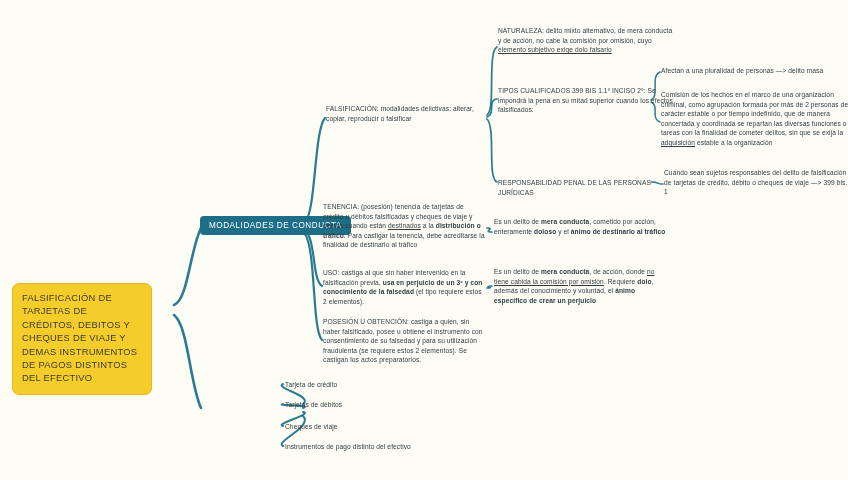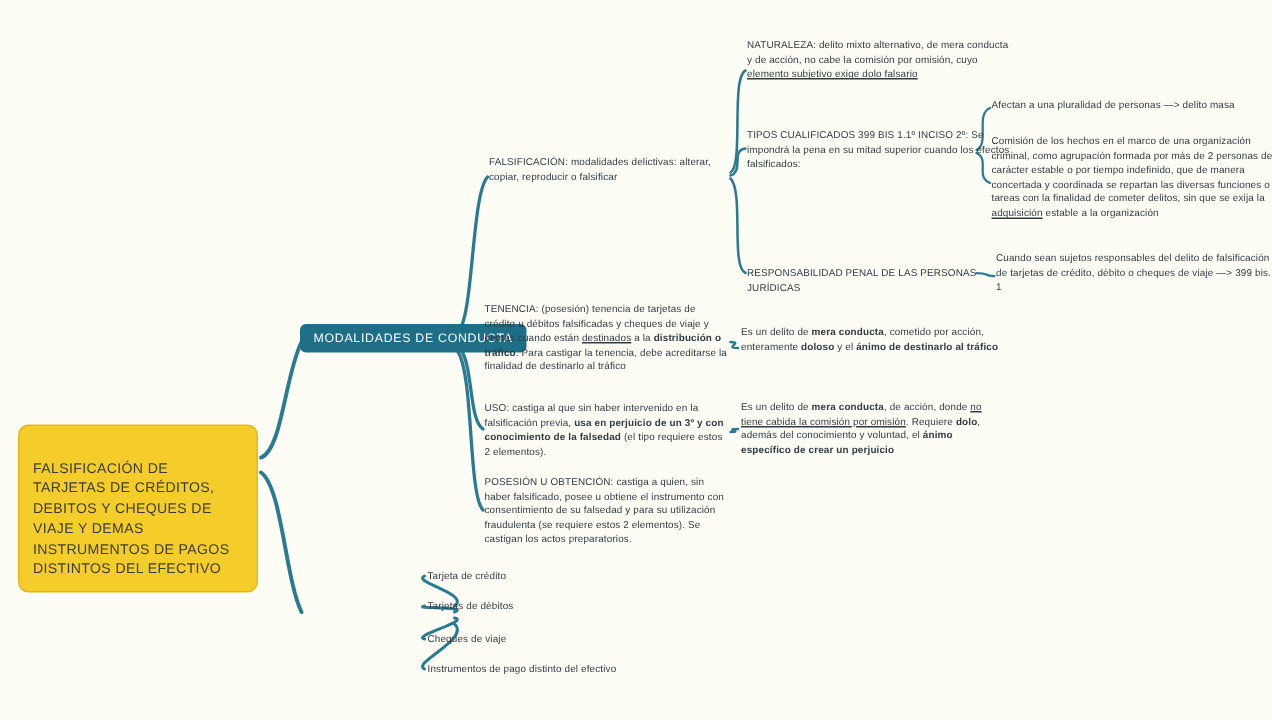"FALSIFICACIÓN DE TARJETAS DE CRÉDITOS," .root { padding: 21px 9px 9px 9px -> 7px 9px 9px 9px; width: 160px -> 140px }
